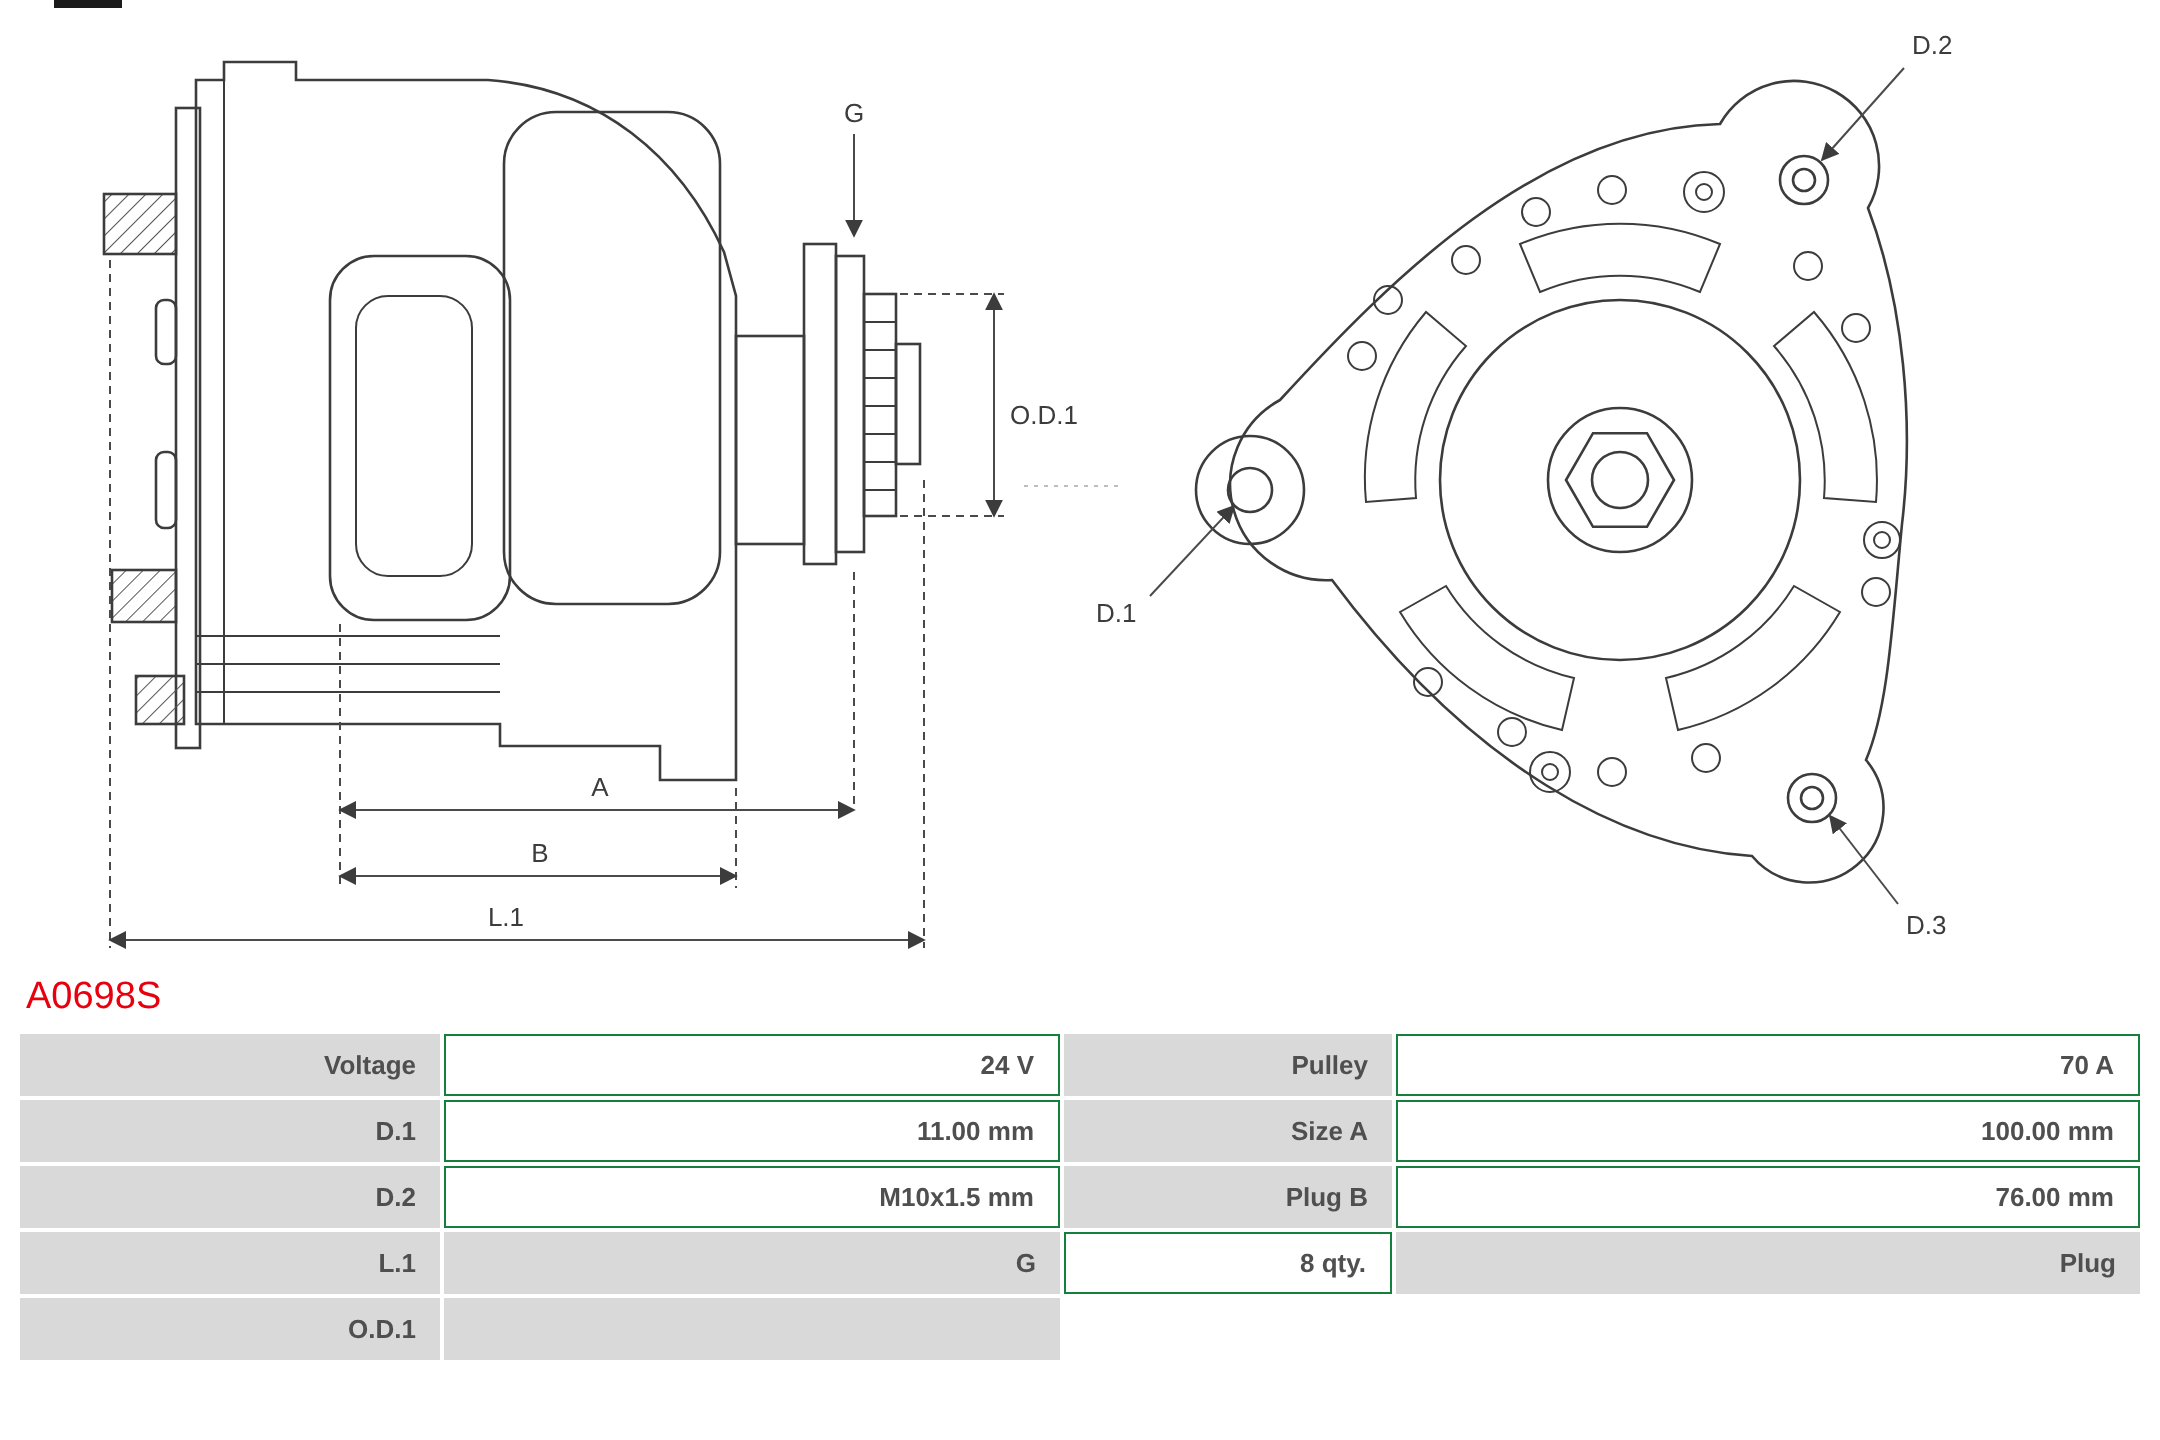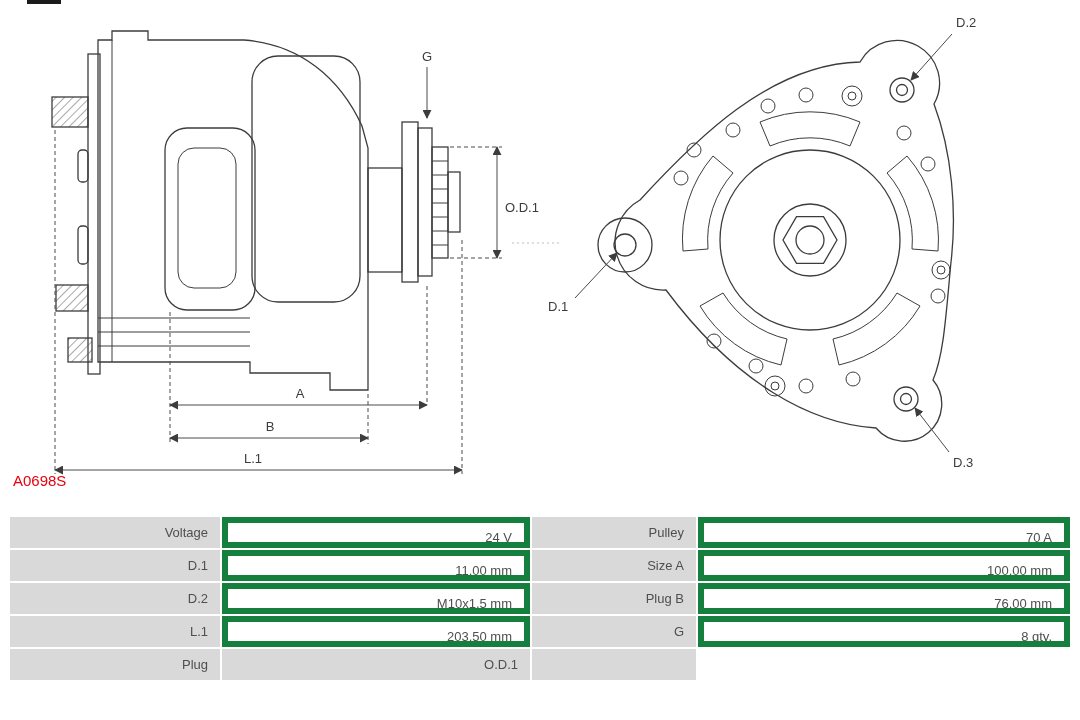"A0698S" .part-number { font-size: 15px -> 19px; top: 472px -> 488px }
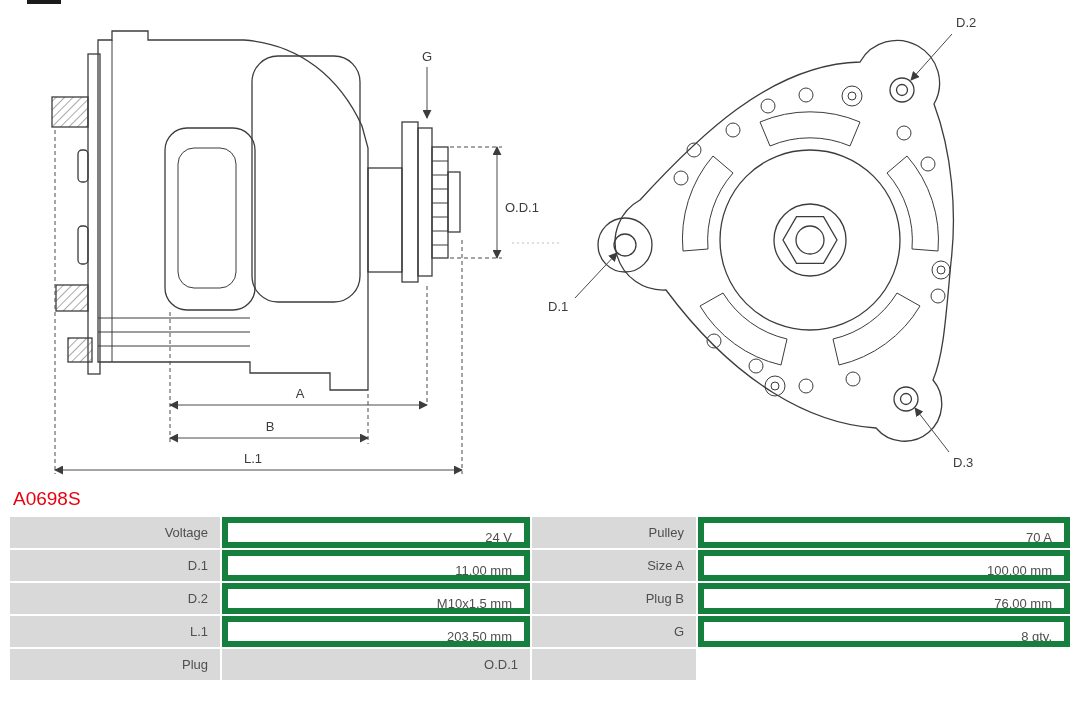"Voltage" .cell { font-weight: none -> bold }
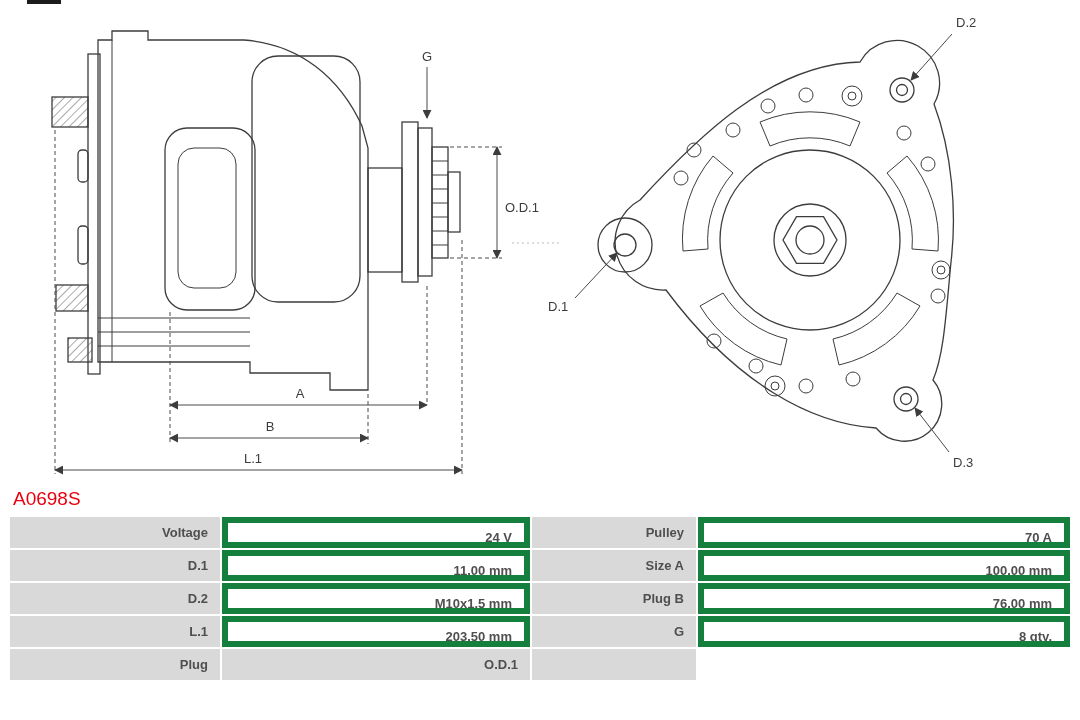"24 V" .val { border: 6px solid #15803d -> 1px solid #15803d }
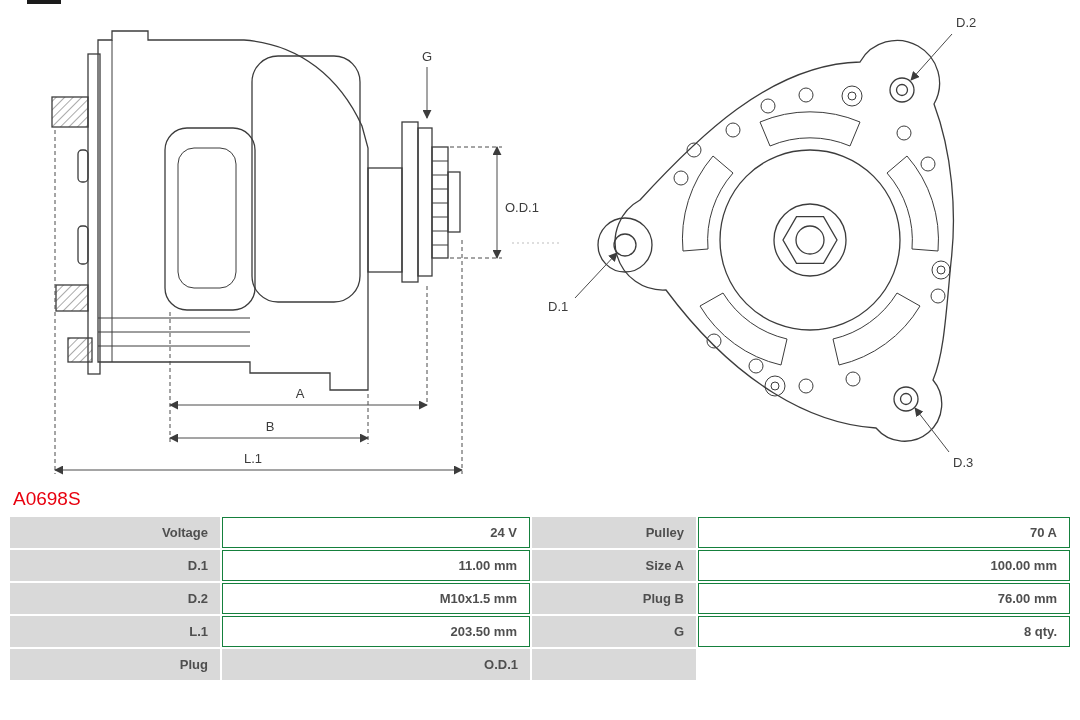"203.50 mm" div.cell { html: <div>203.50 mm</div> -> none }
